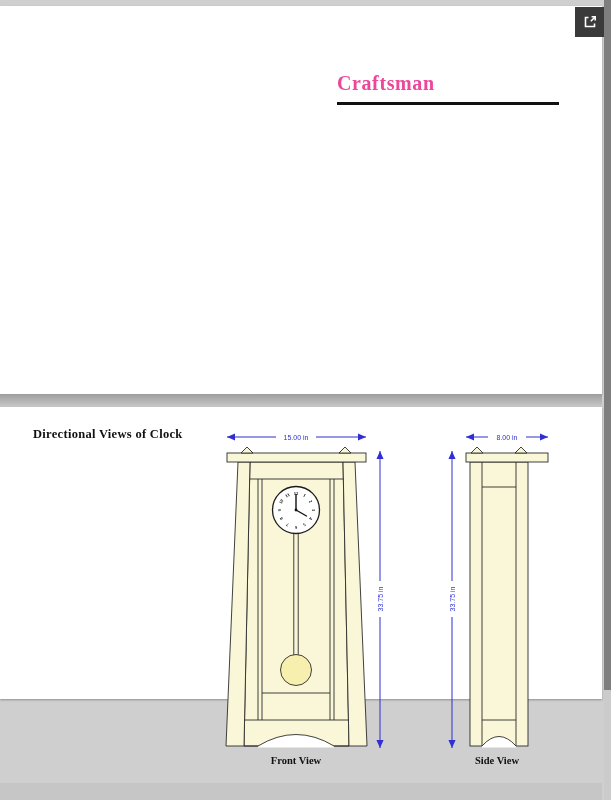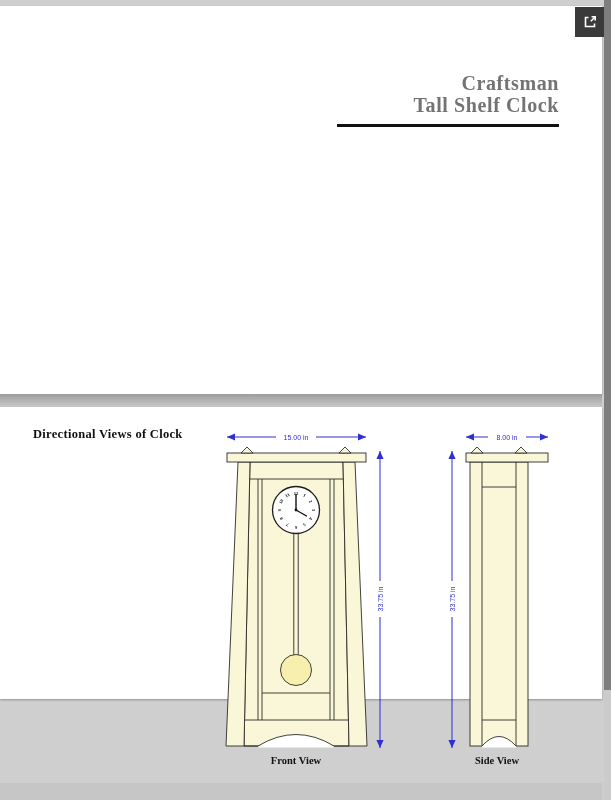"Craftsman" .title-block { color: #737373 -> #ec4899; text-align: right -> left }
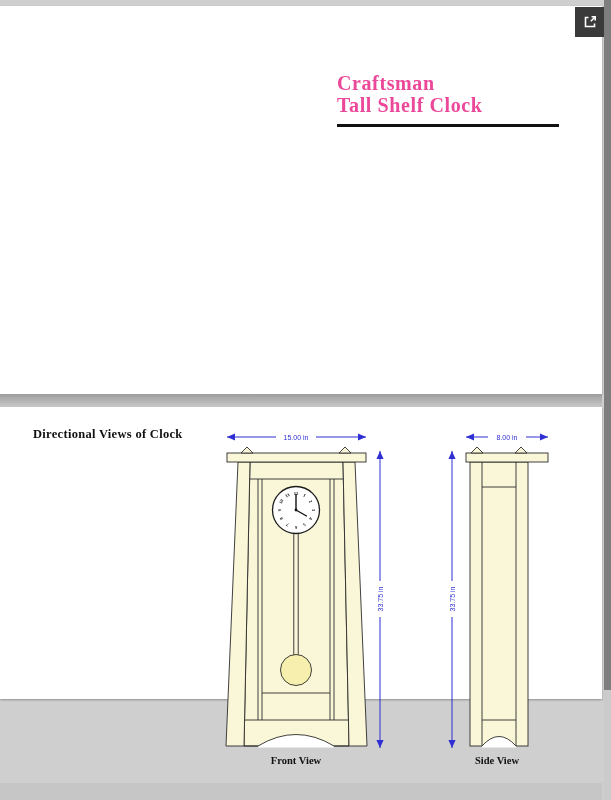"Tall Shelf Clock" div { html: <div>Tall Shelf Clock</div> -> none }
